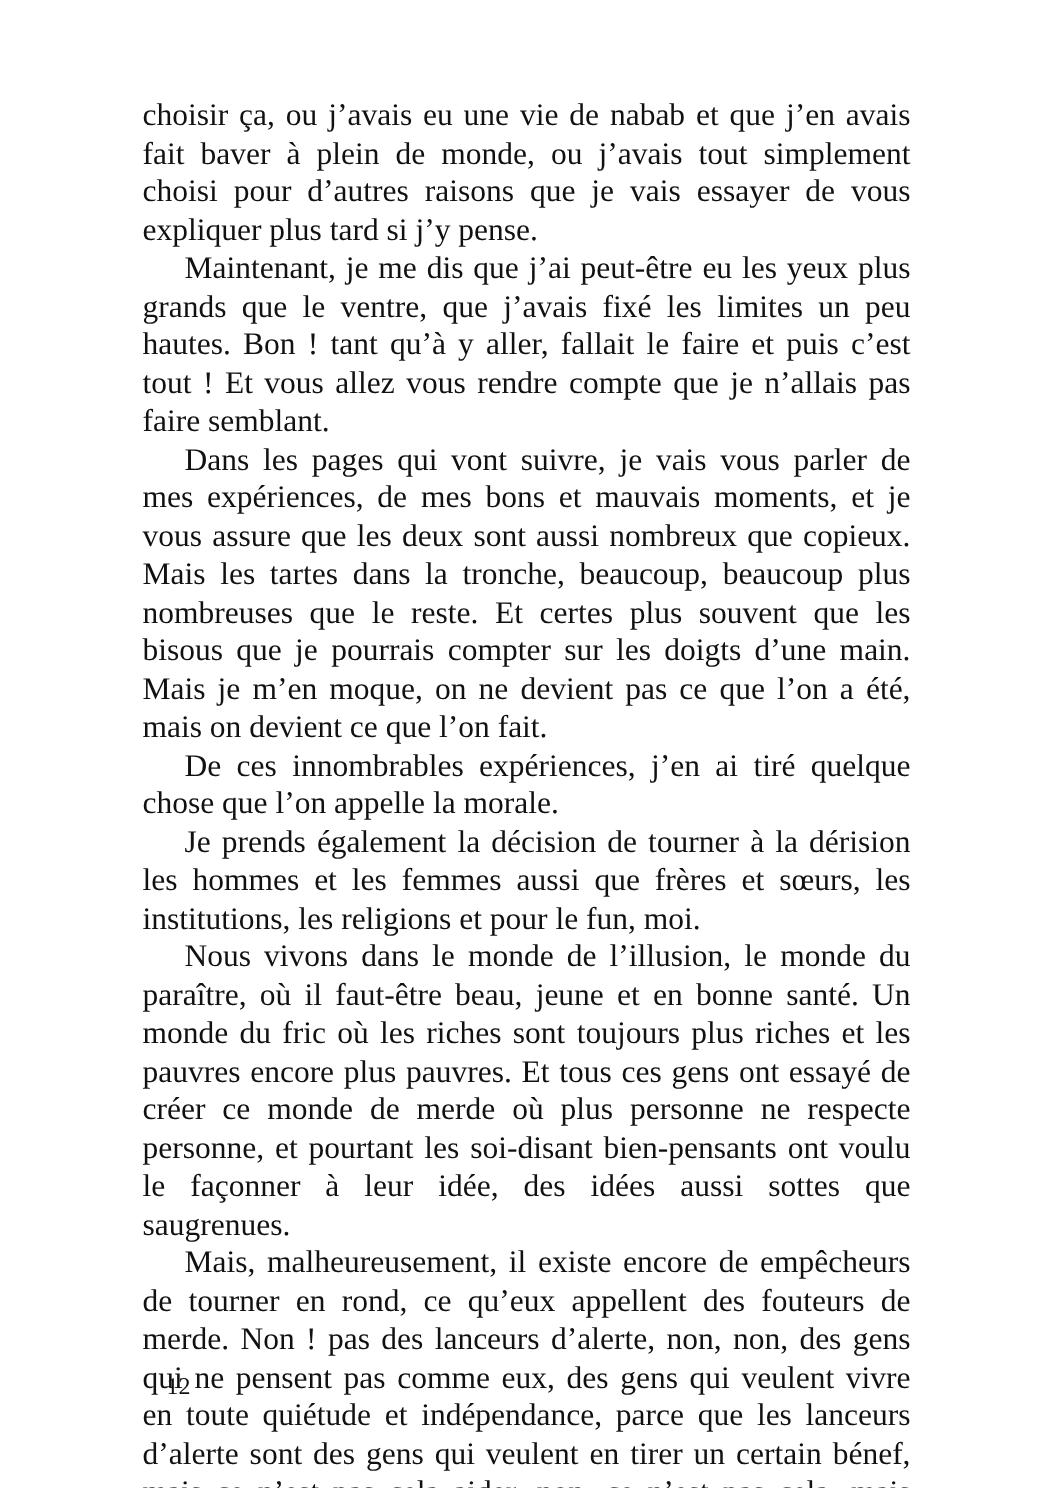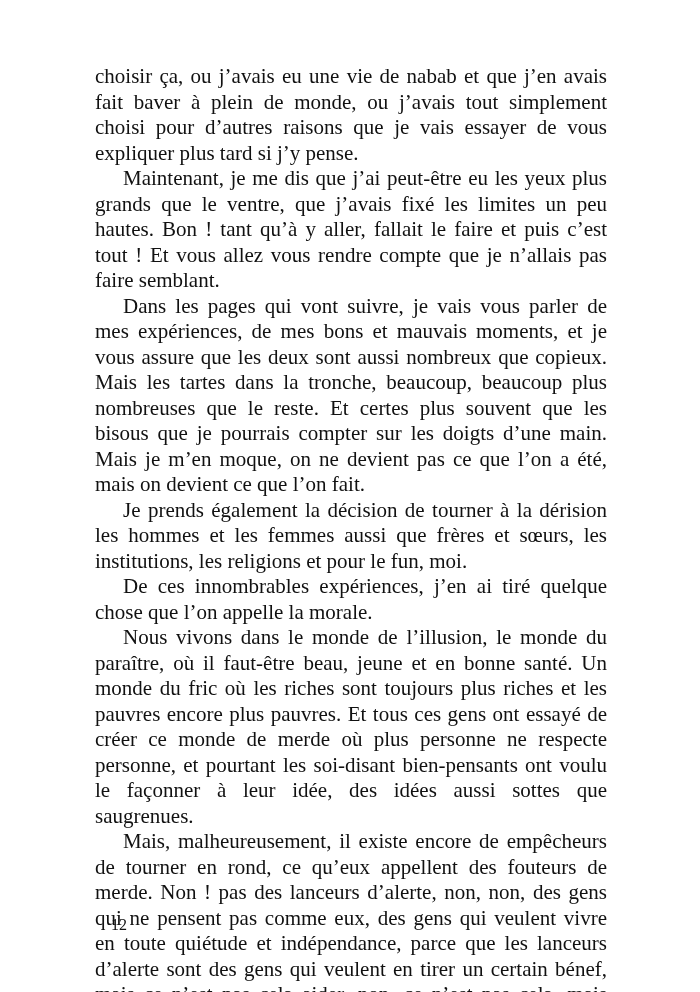"Je prends également la décision" p { order: before "De ces innombrables expériences, j’en" -> after "De ces innombrables expériences, j’en" }
